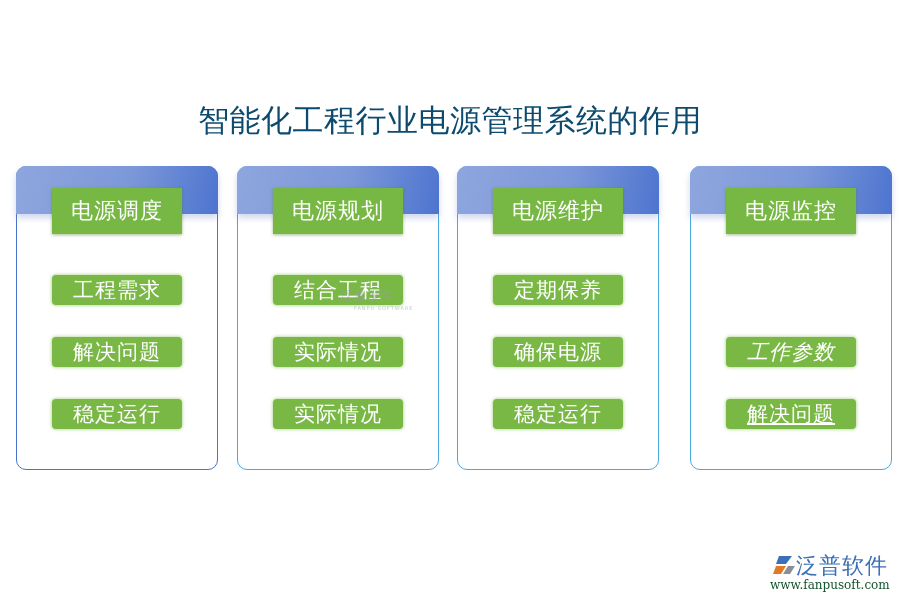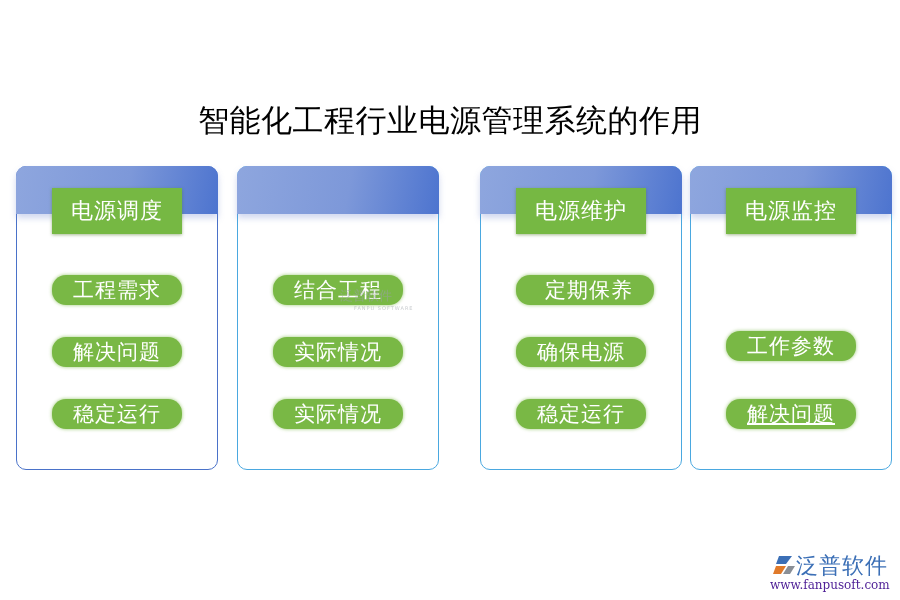"智能化工程行业电源管理系统的作用" .title { color: #000000 -> #0c4a6e }
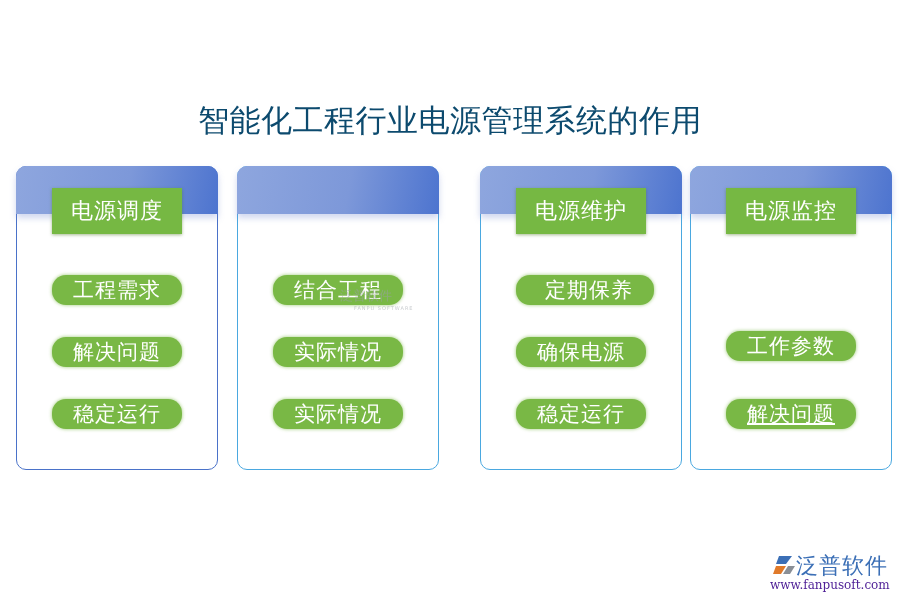"电源规划" div.head-tag { html: none -> <div>电源规划</div> }
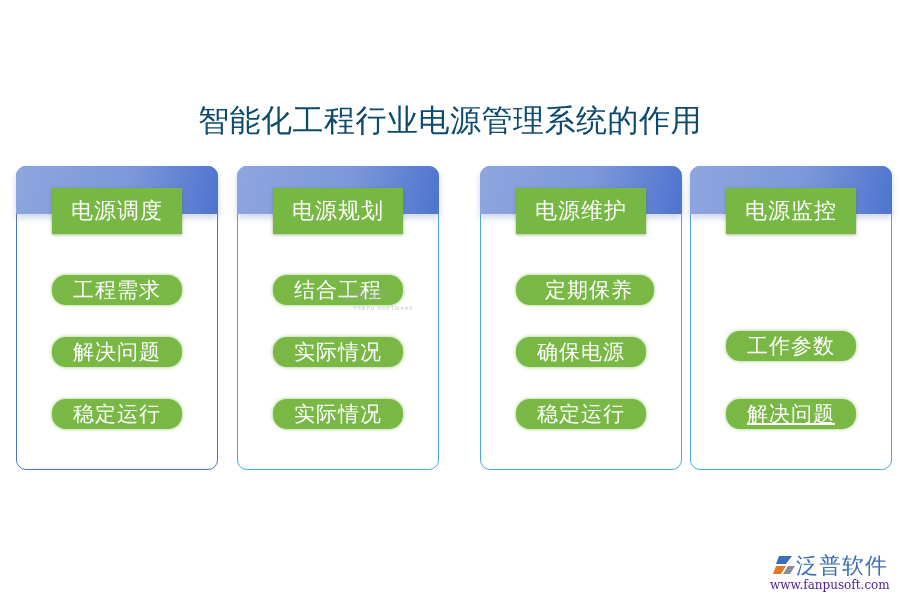"电源维护" div.card { margin-left: 23px -> none }
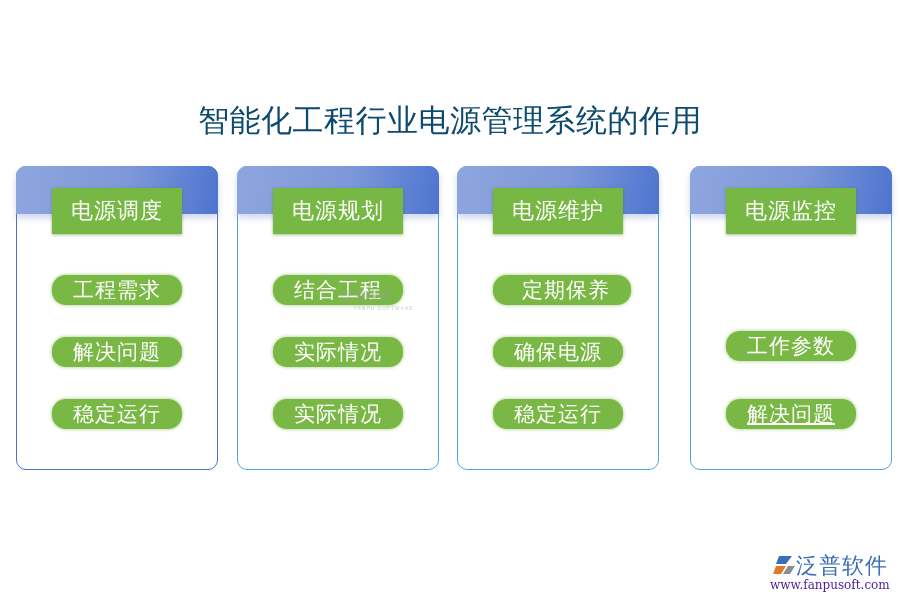"工程需求" .pill { border-radius: 14px -> 4px }
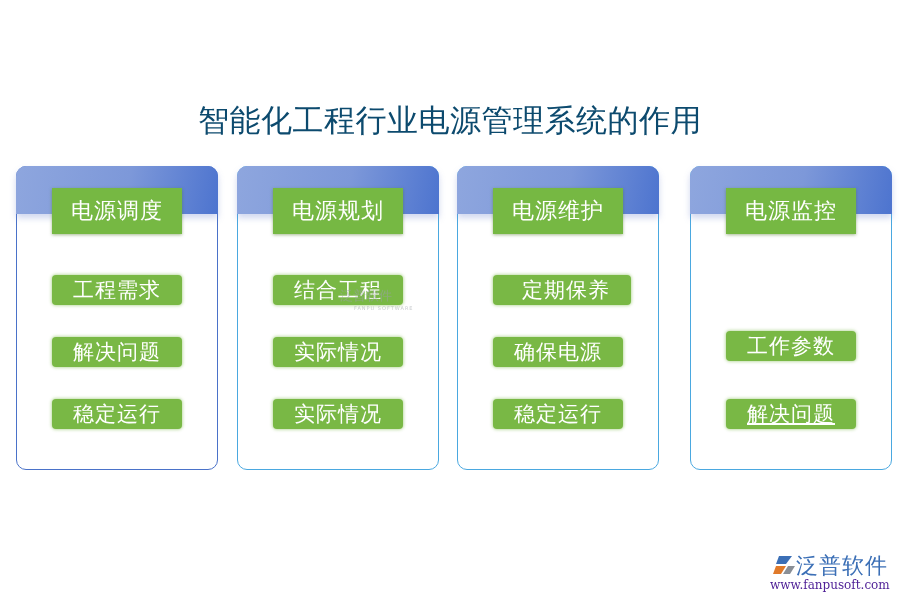"定期保养" div.pill { padding-left: 8px -> none }
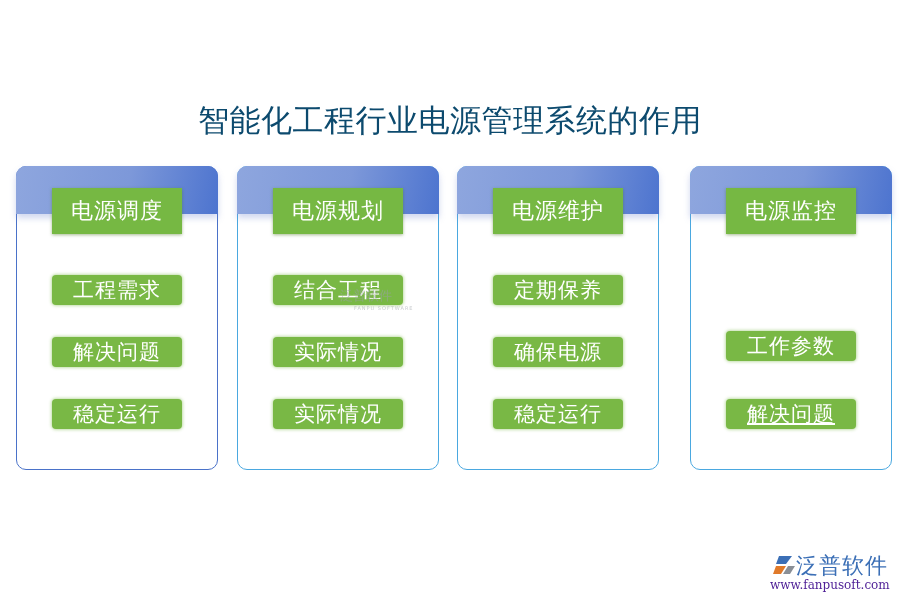"工作参数" div.pill { font-style: none -> italic; top: 165px -> 171px }
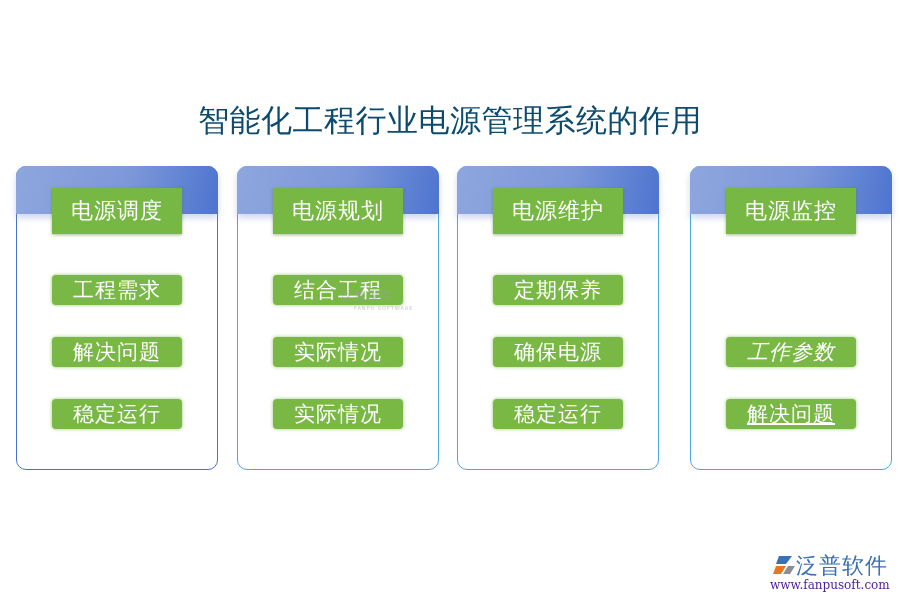"www.fanpusoft.com" .logo-url { color: #4c1d95 -> #14532d }
